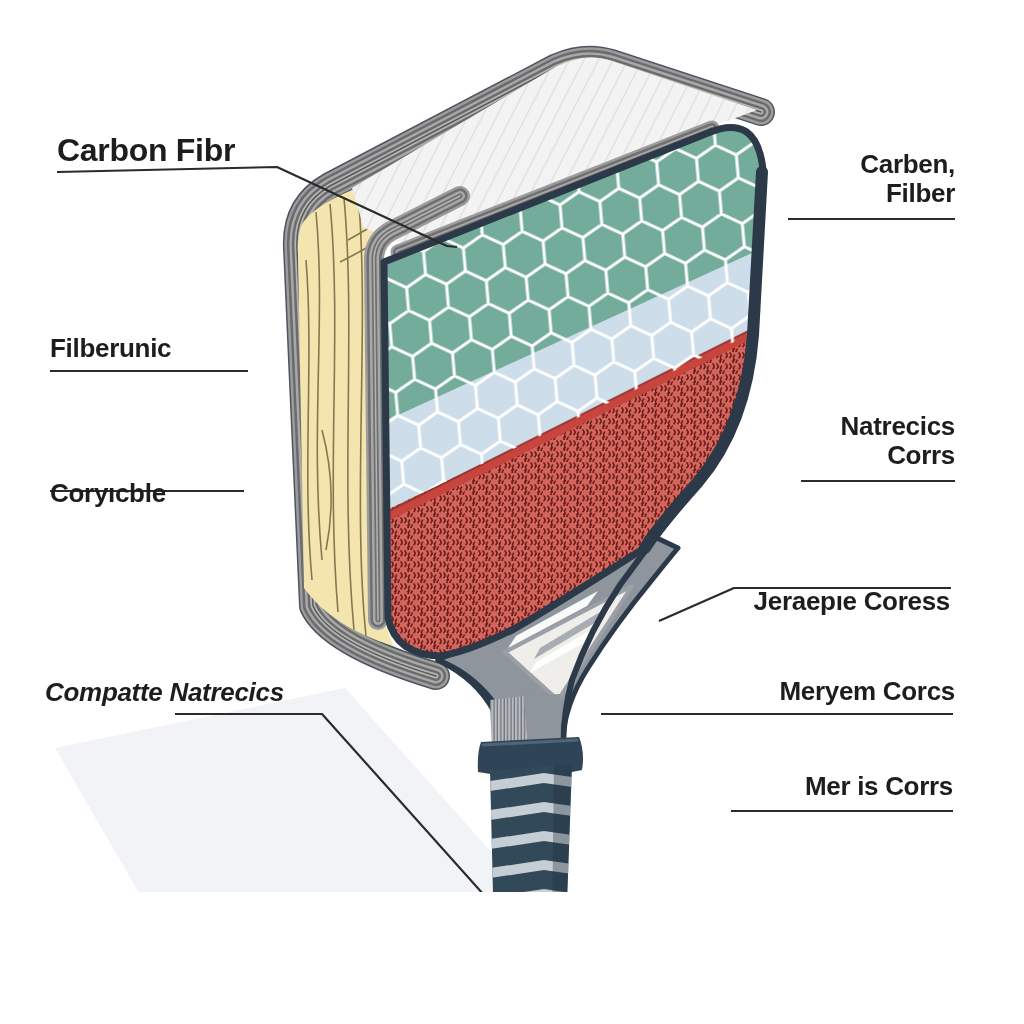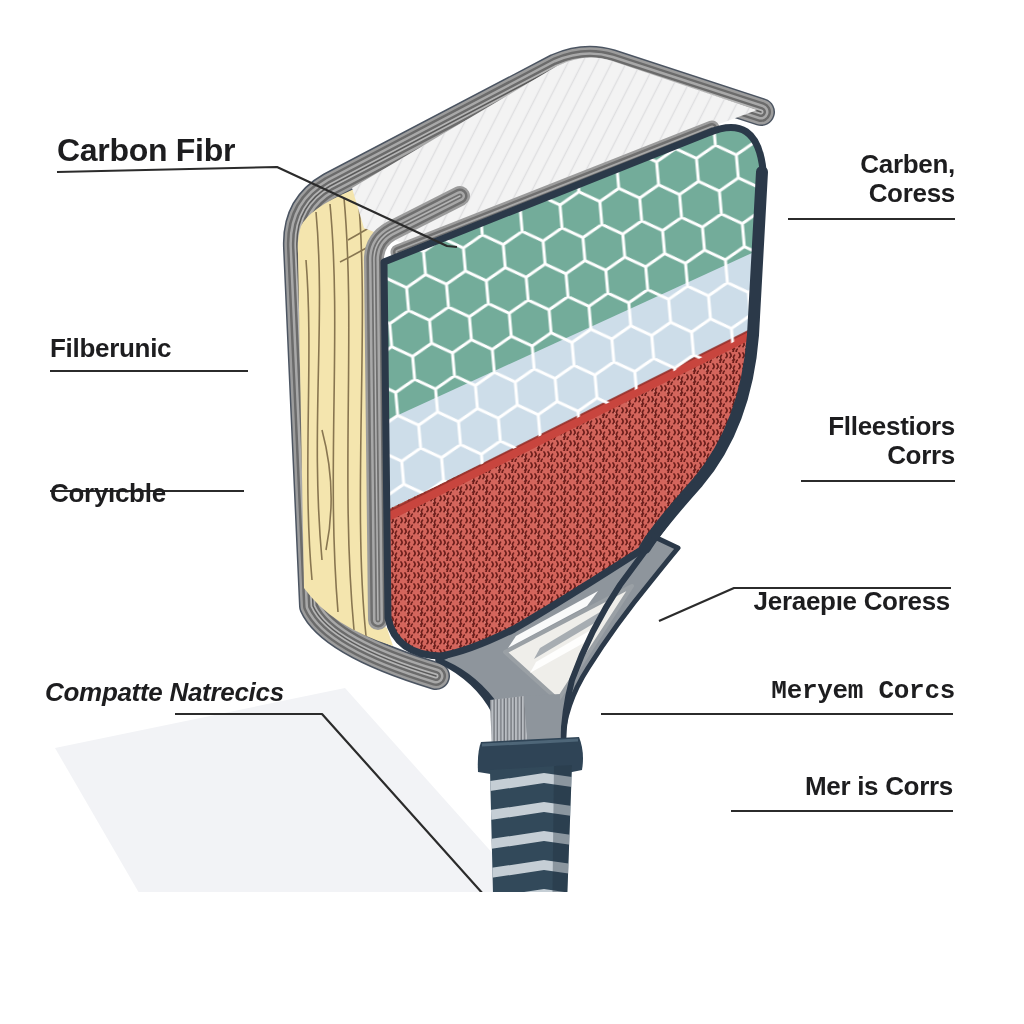"Coress" div { text: Coress -> Filber }
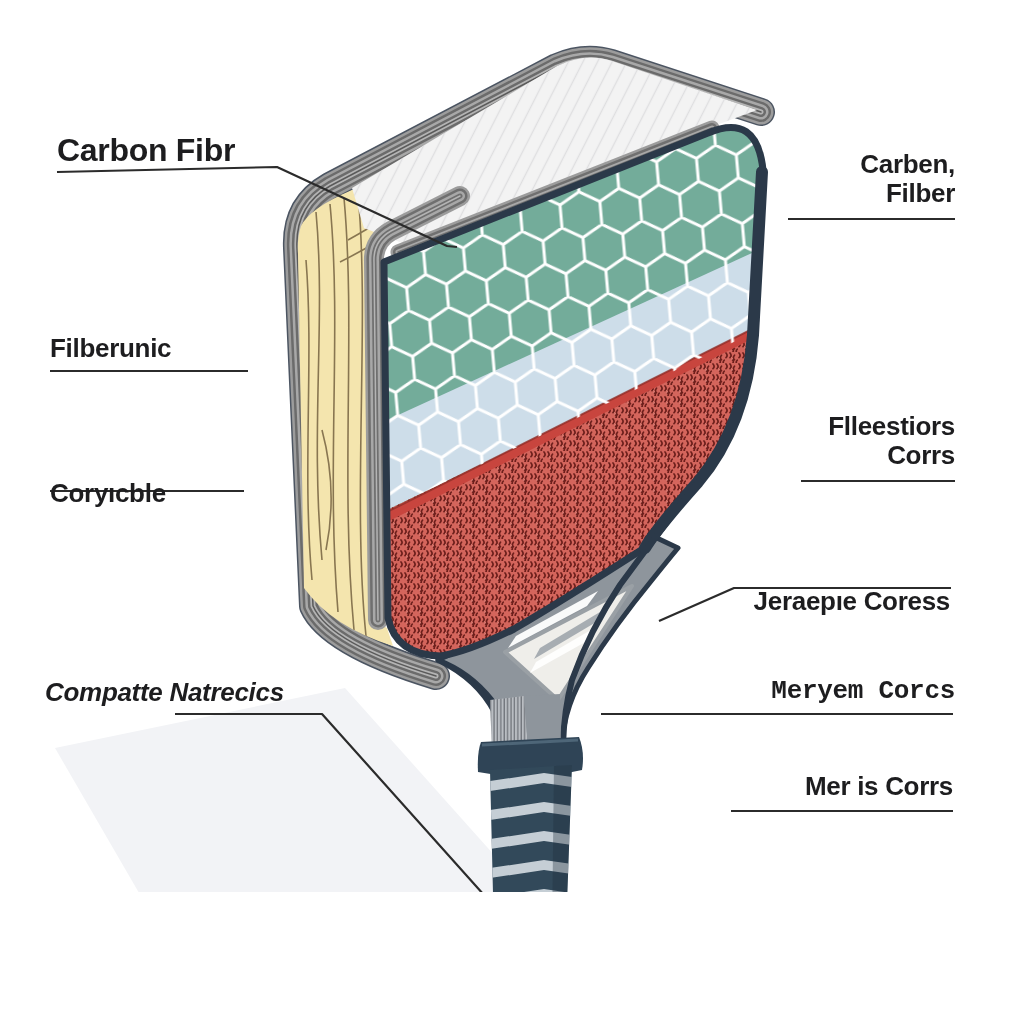"Flleestiors" div { text: Flleestiors -> Natrecics }
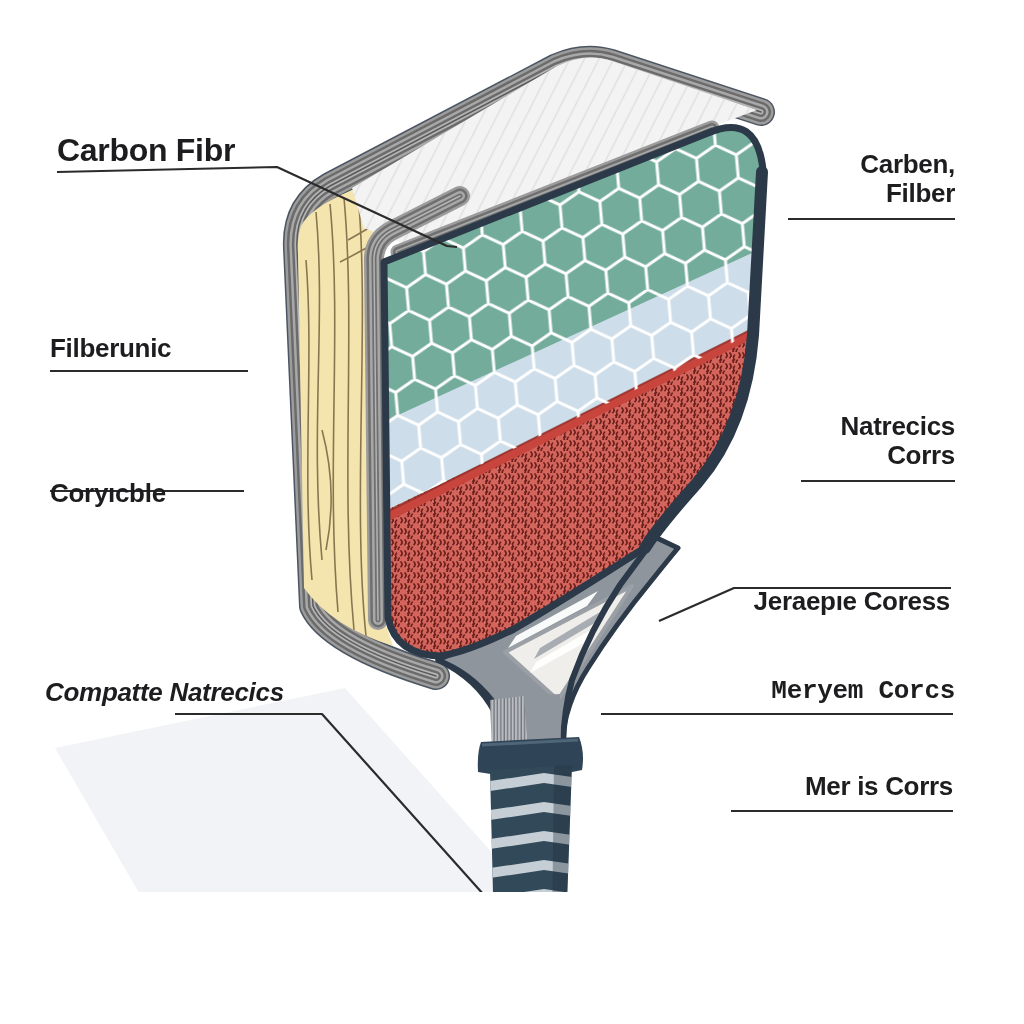"Meryem Corcs" div.lbl { font-family: Liberation Mono, monospace -> none }
